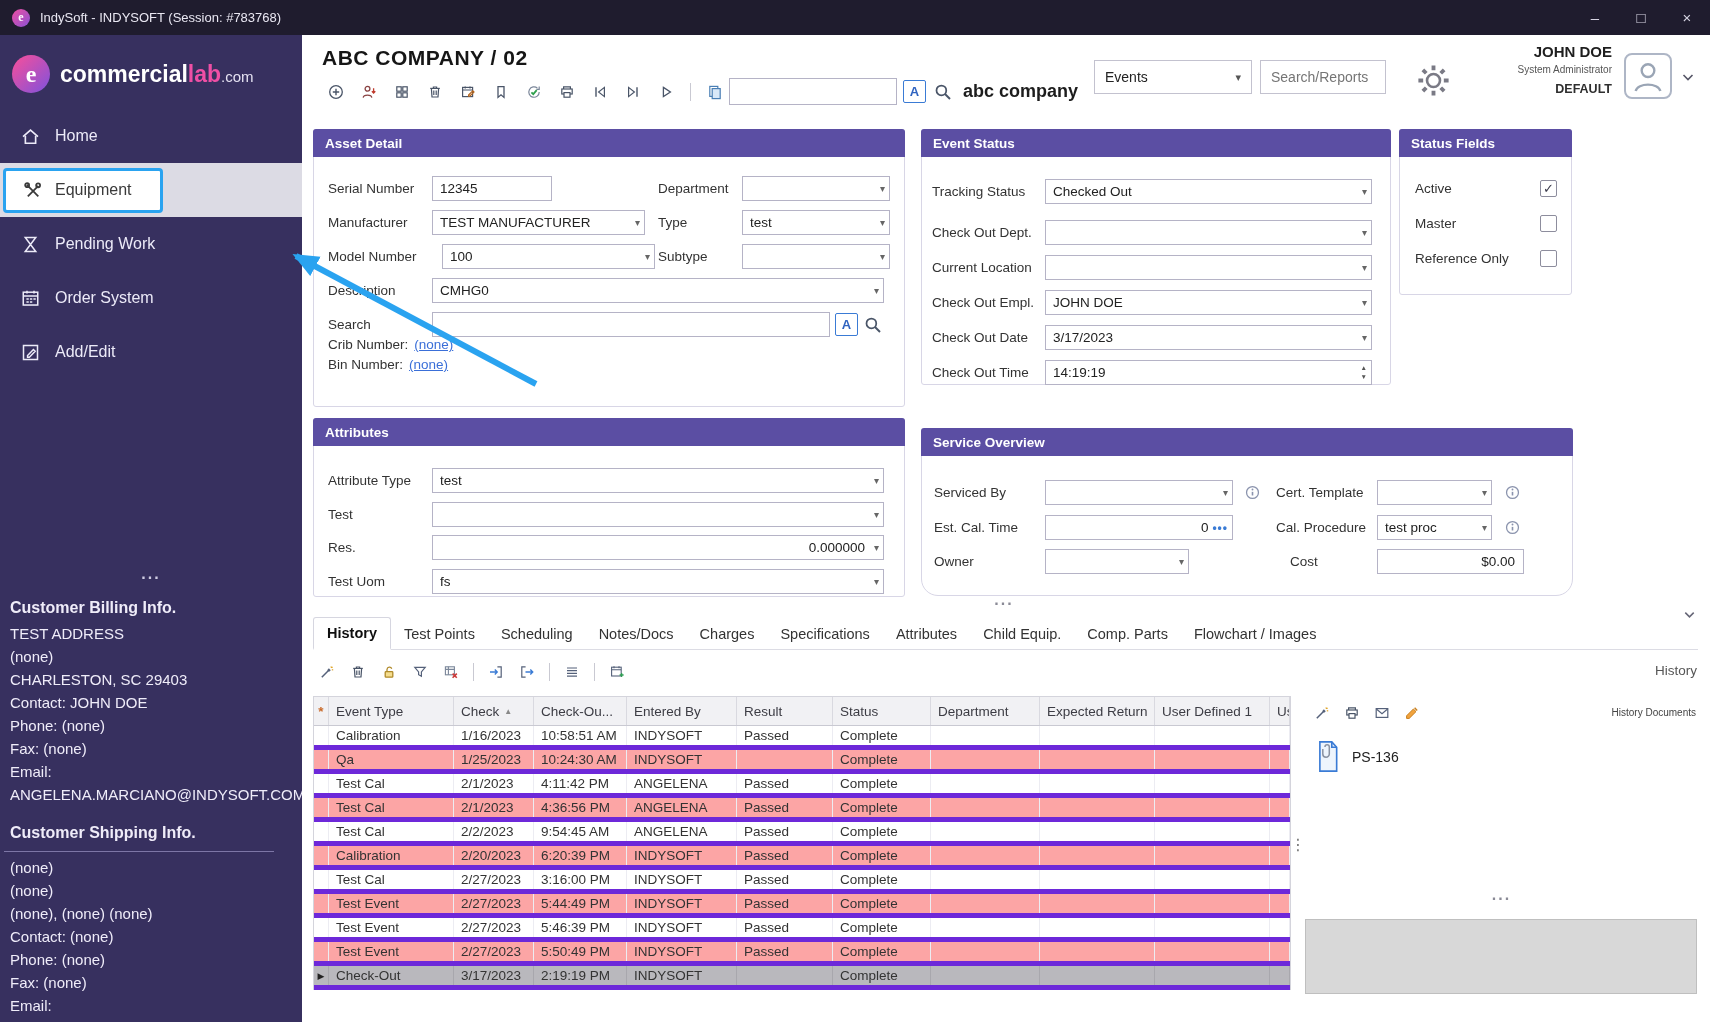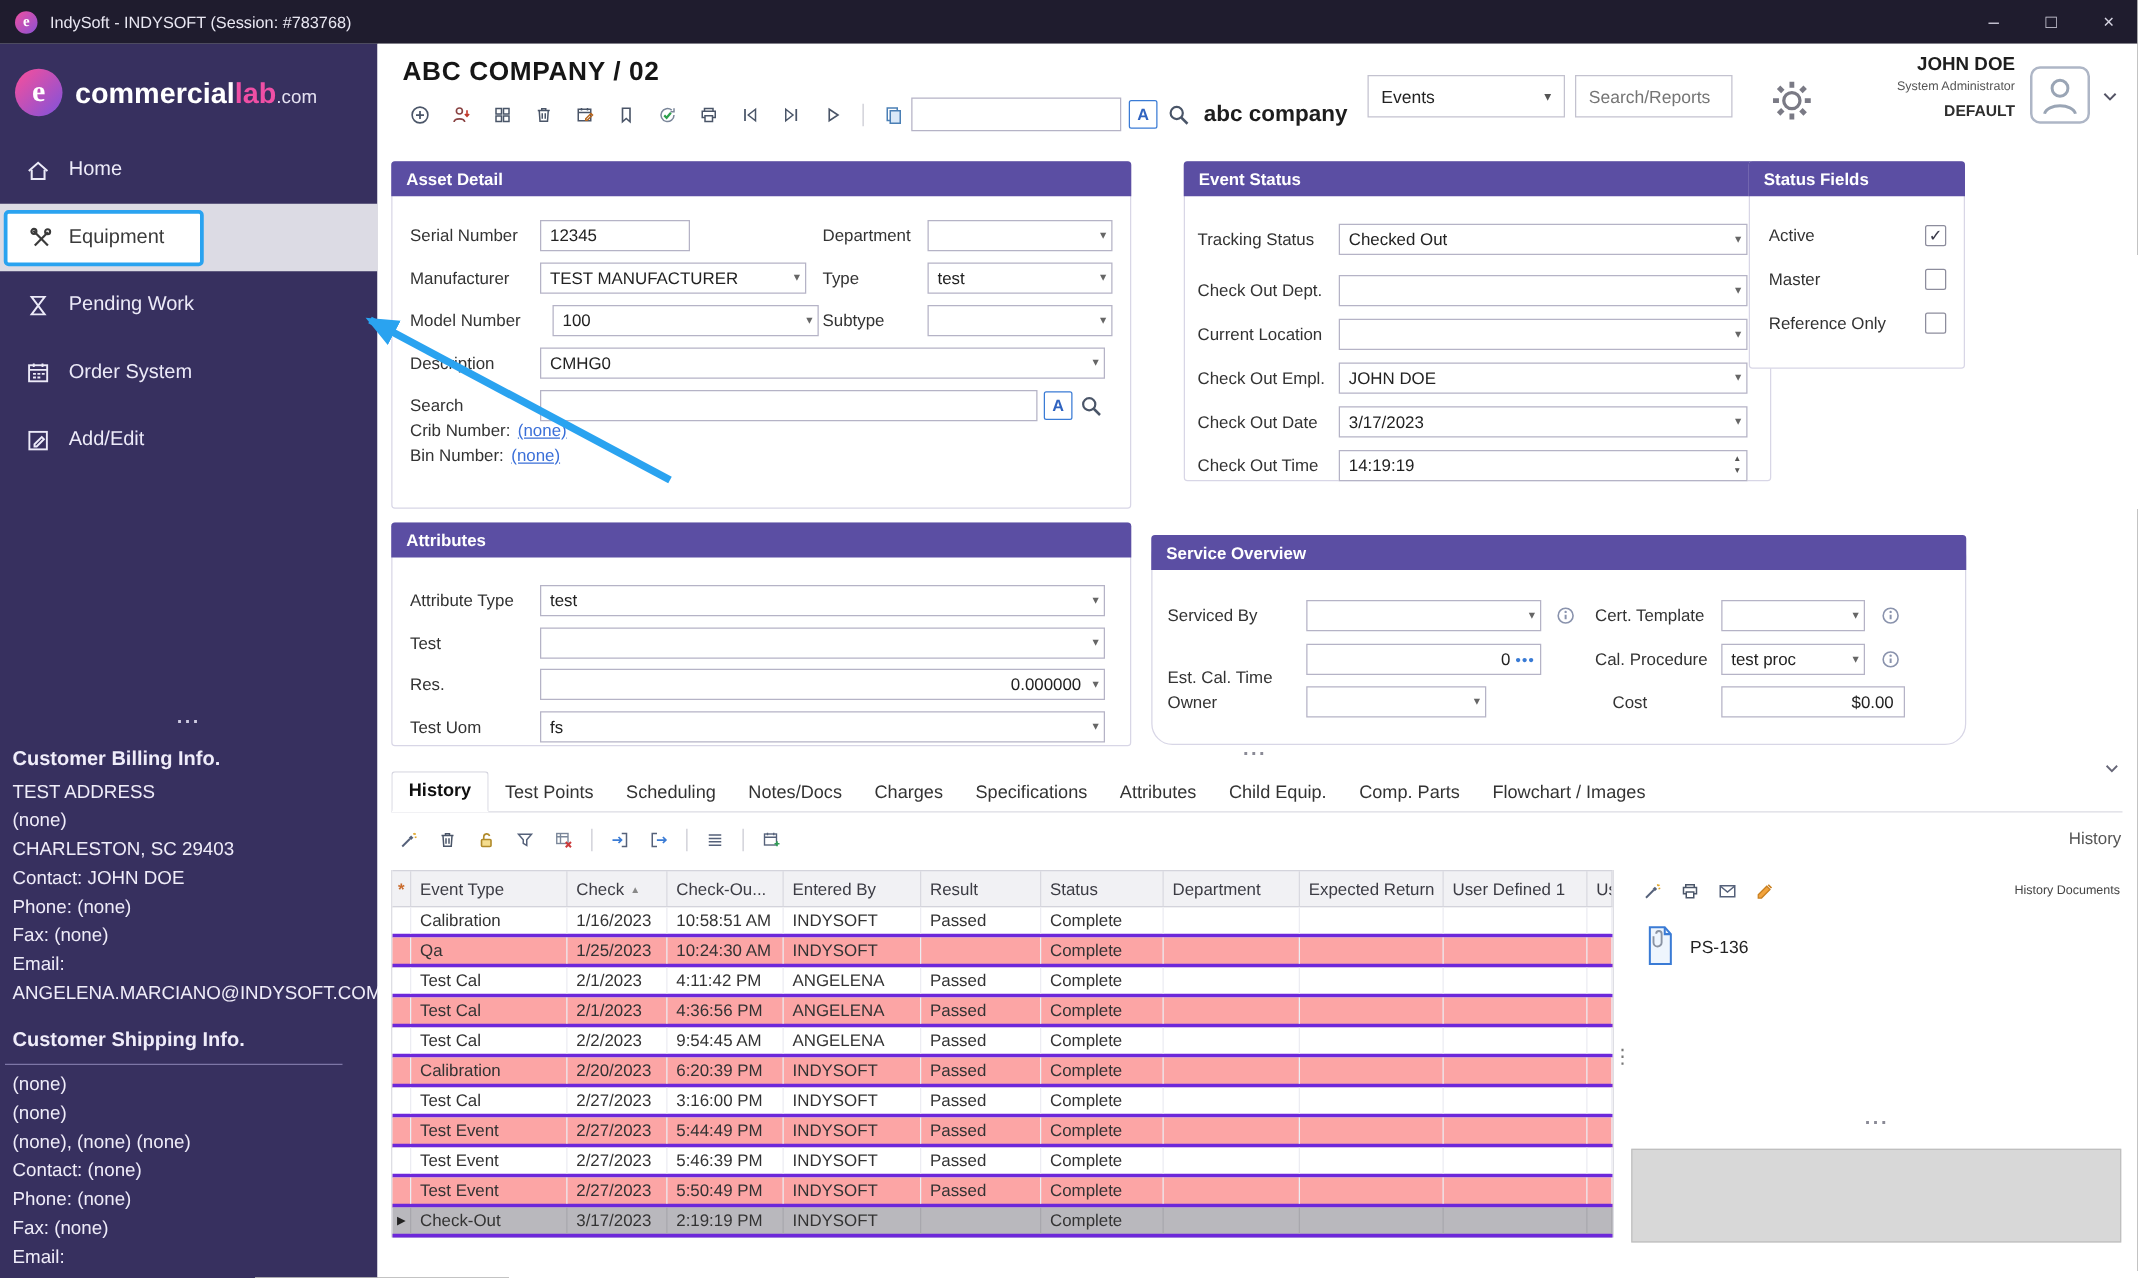"Event Status" #p-event { left: 645px -> 619px }
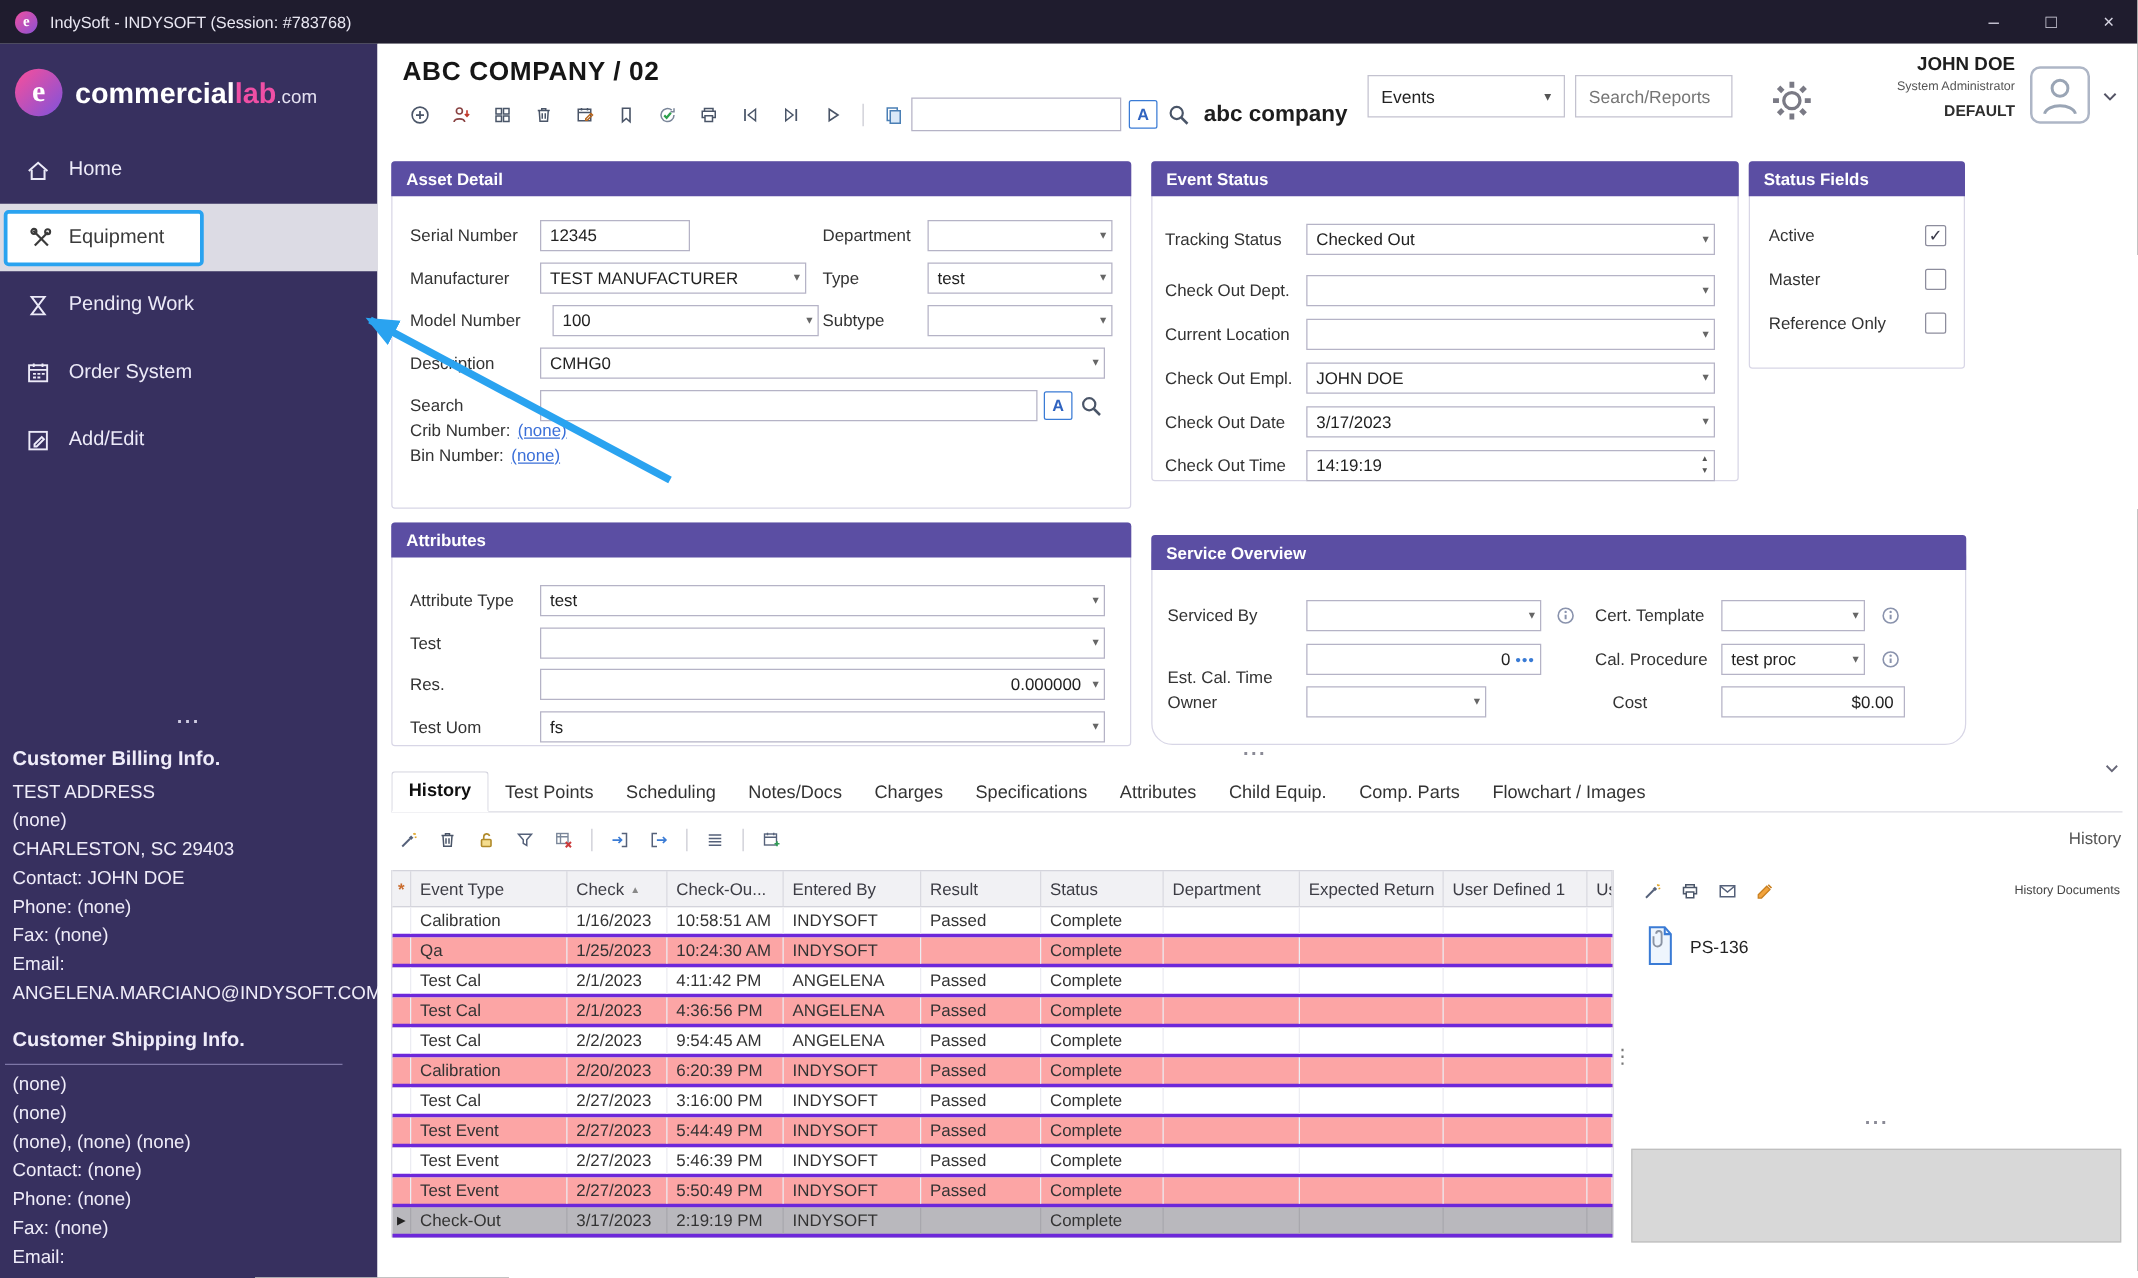"Est. Cal. Time" span.flabel { top: 105px -> 91px }
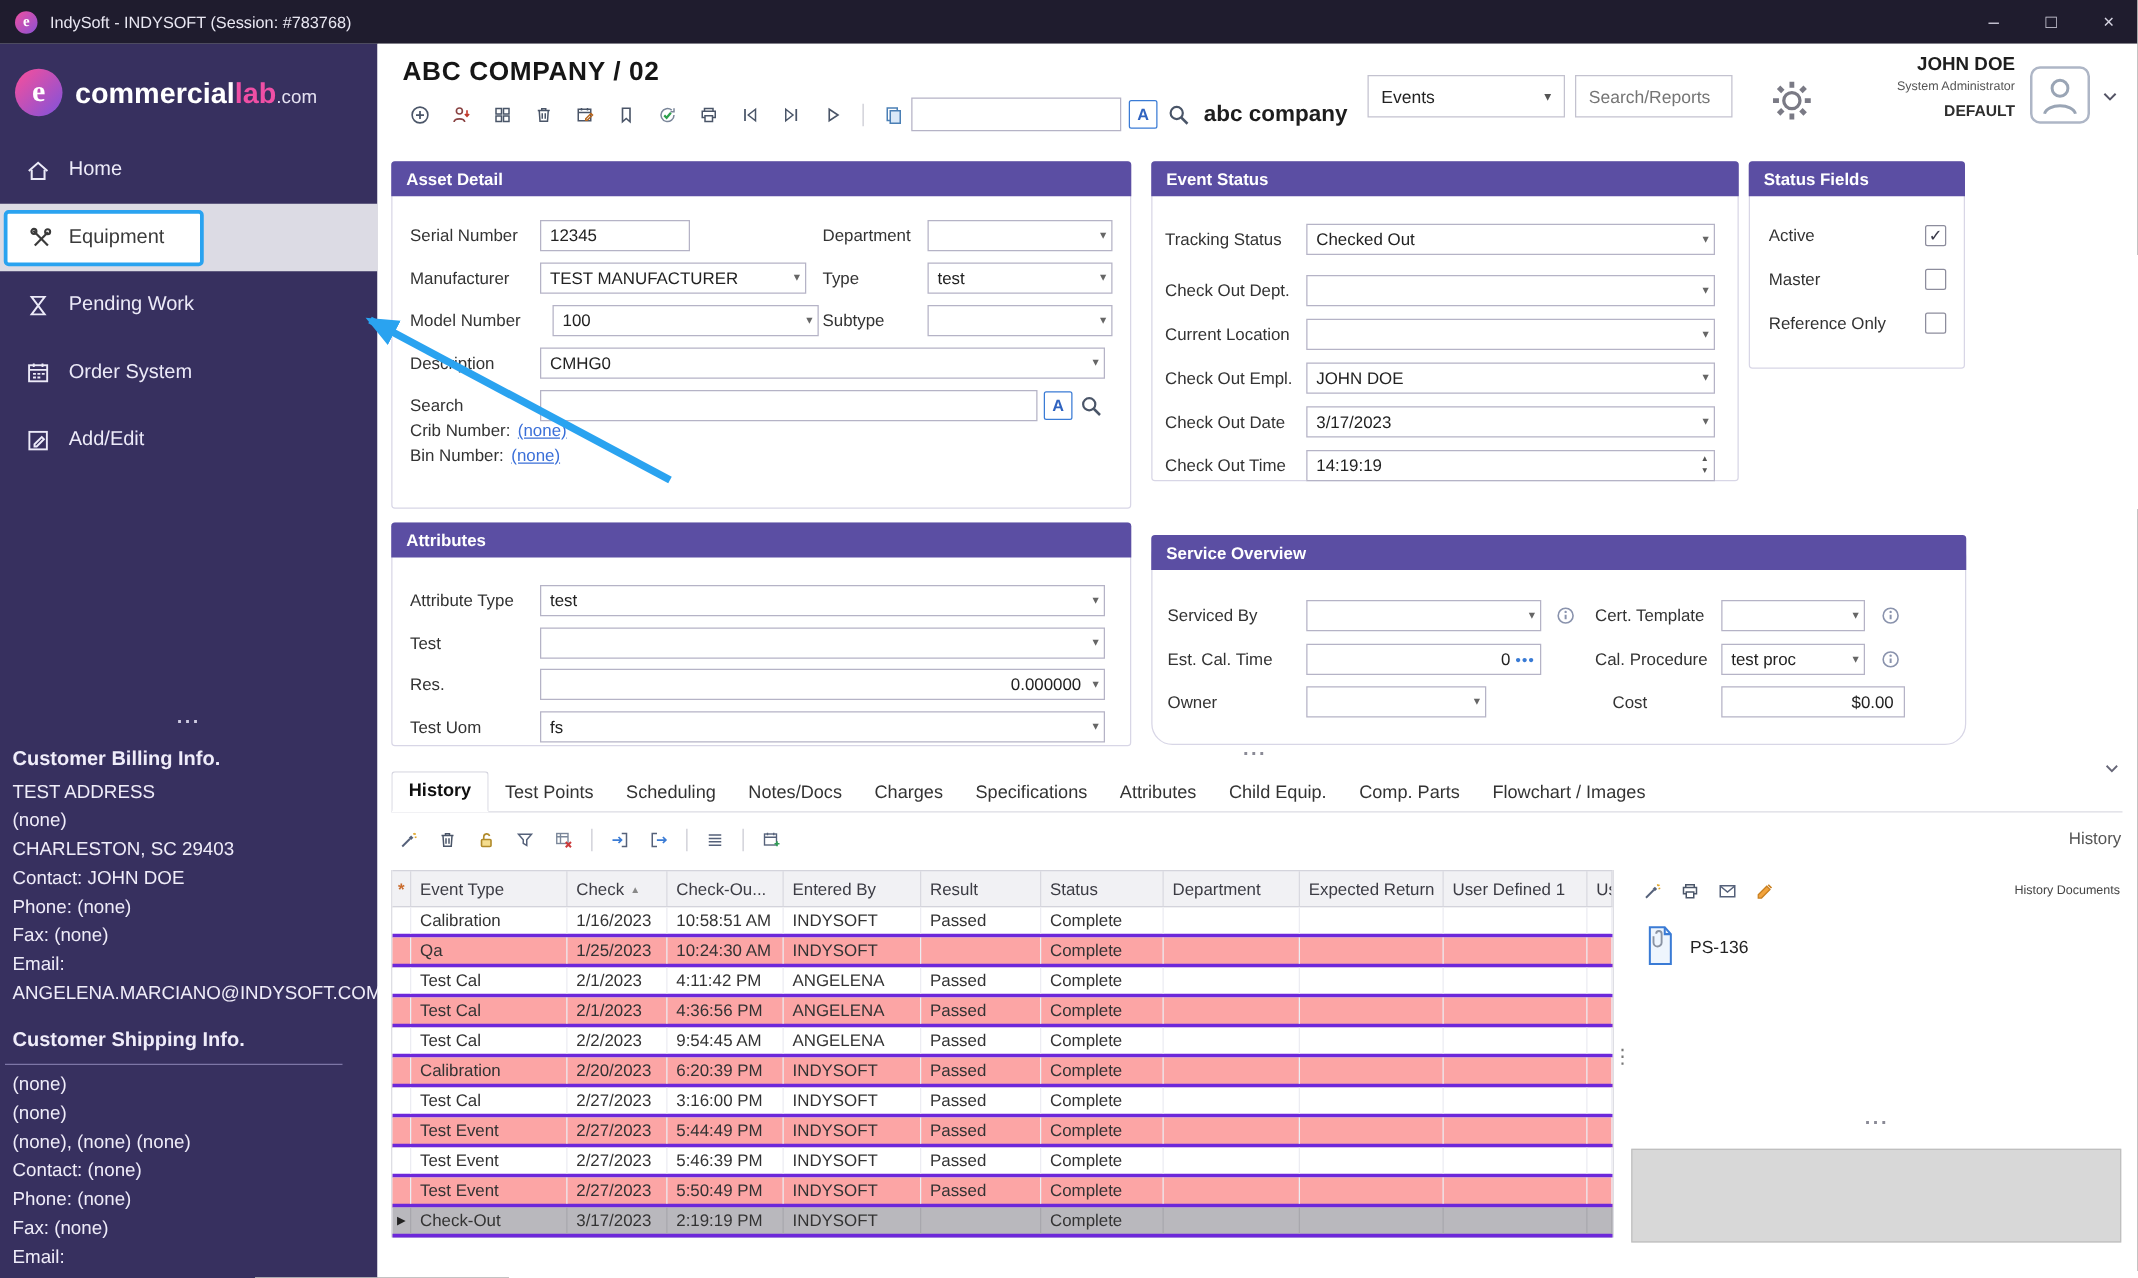"Calibration" .trow { border-bottom: 3px solid #6d28d9 -> 5px solid #6d28d9 }
